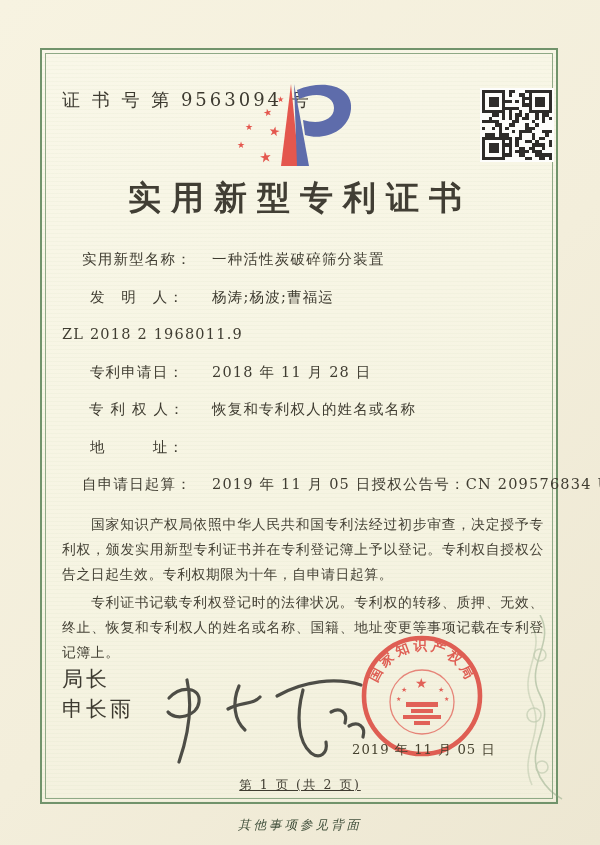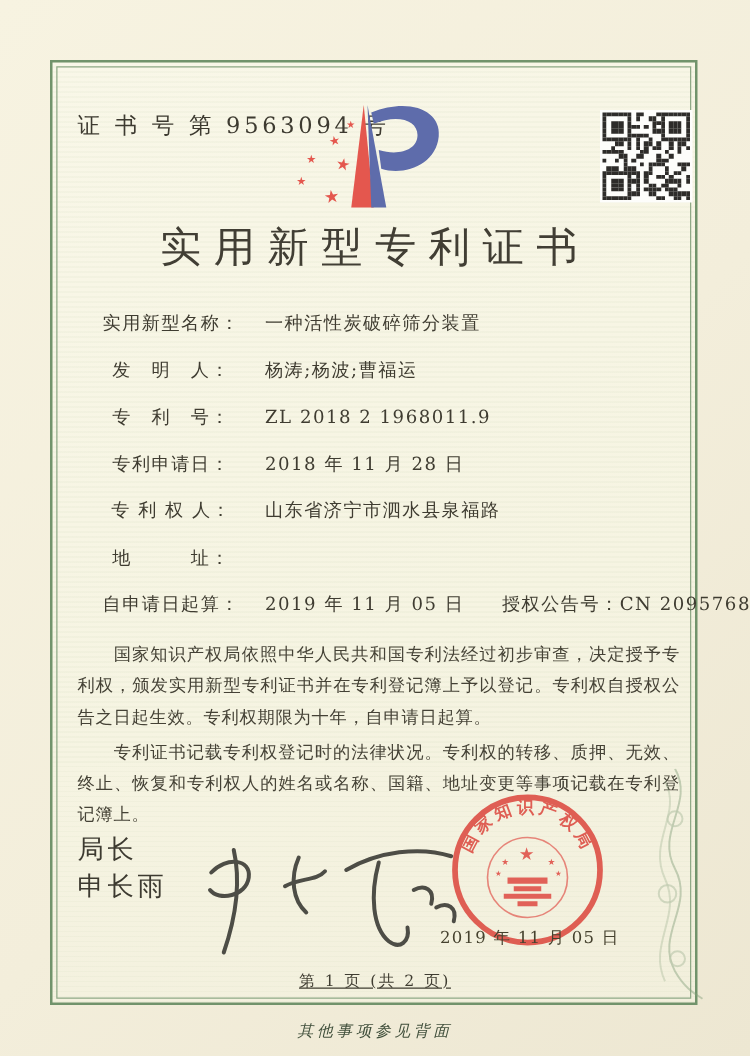"实用新型专利证书" .title { font-weight: 400 -> 700 }
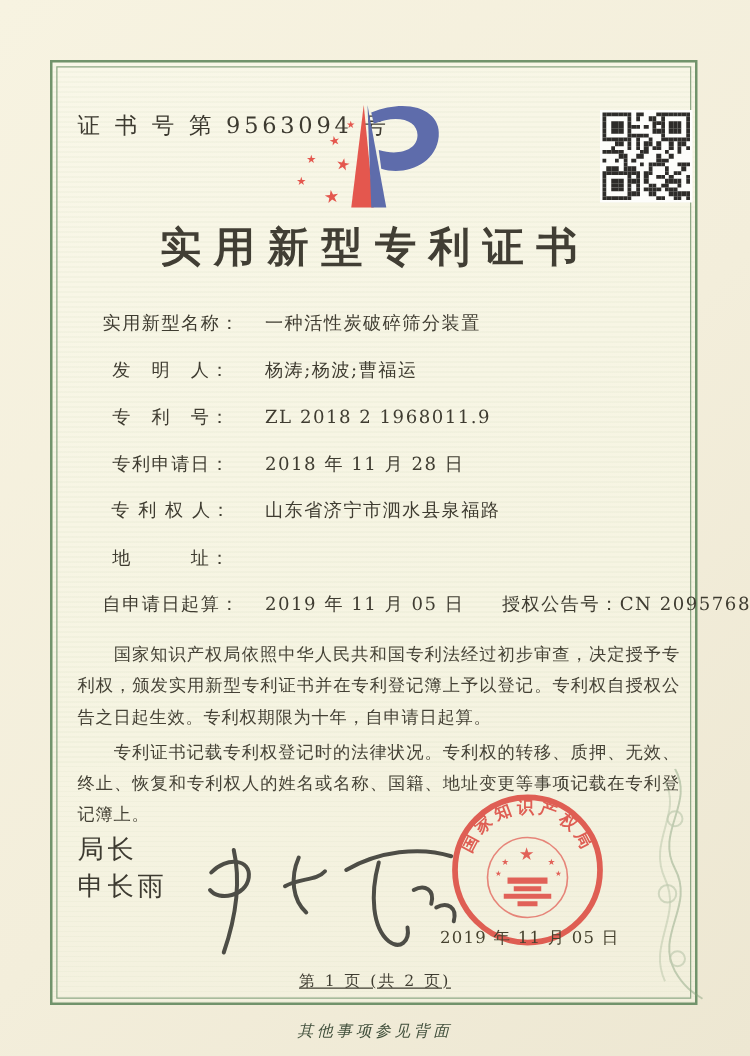"专 利 号：" span.lab { html: <span>专 利 号：</span> -> none }
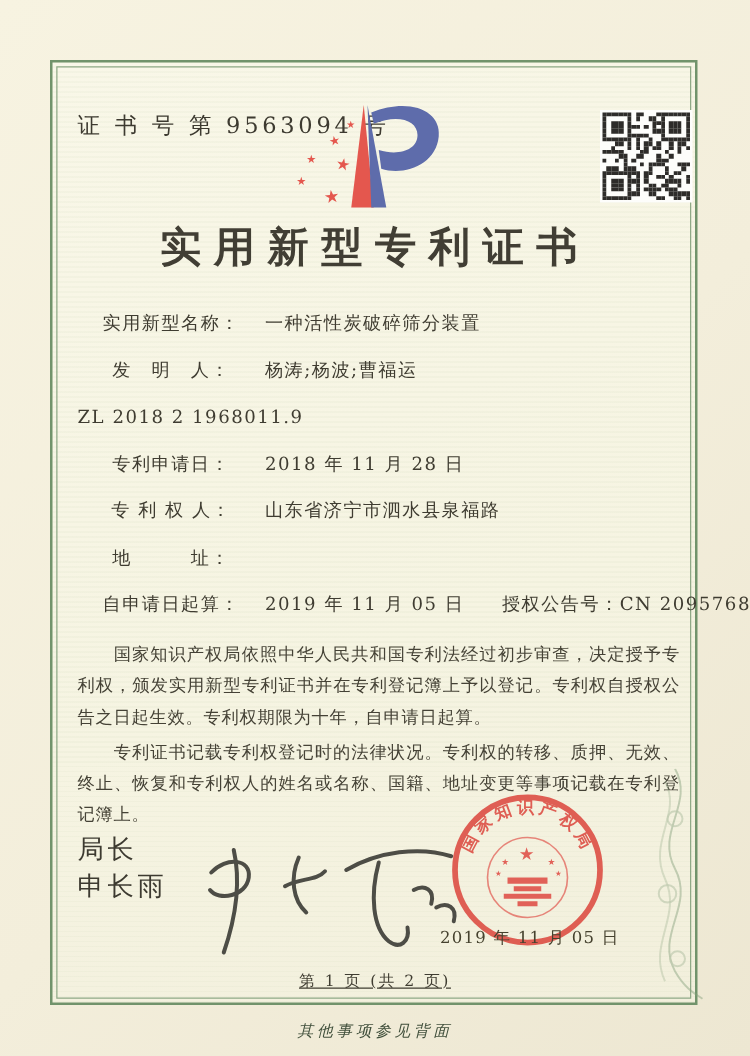"山东省济宁市泗水县泉福路" span.val { text: 山东省济宁市泗水县泉福路 -> 恢复和专利权人的姓名或名称 }
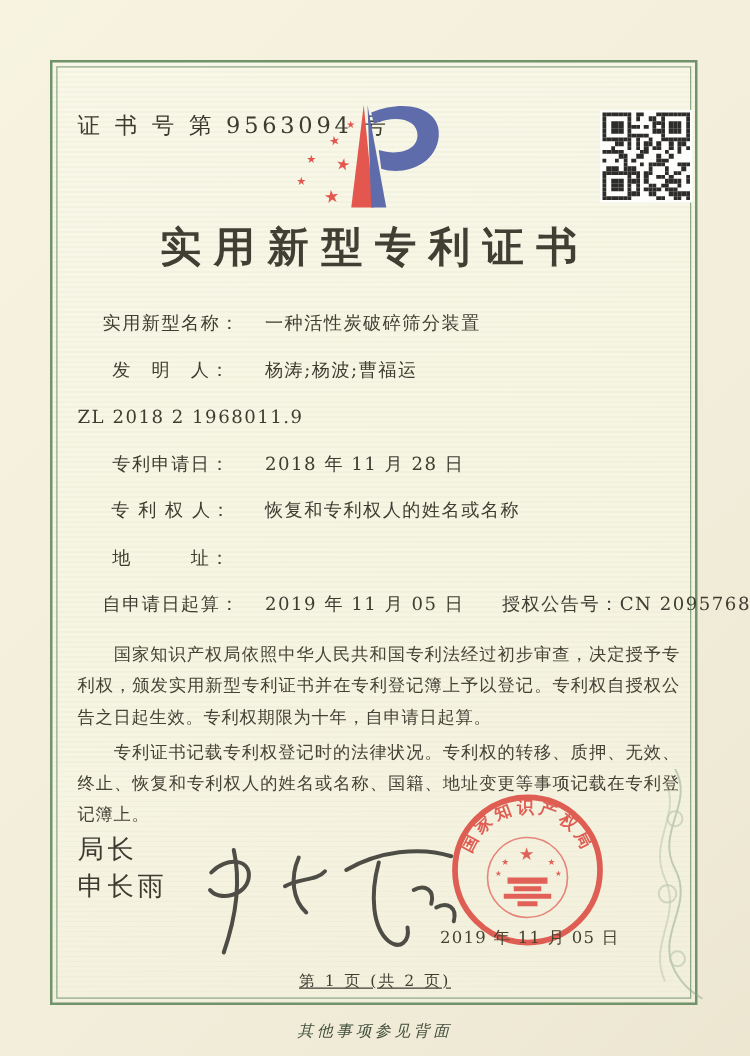"授权公告号：" .row .lab2 { margin-left: 30px -> none }
